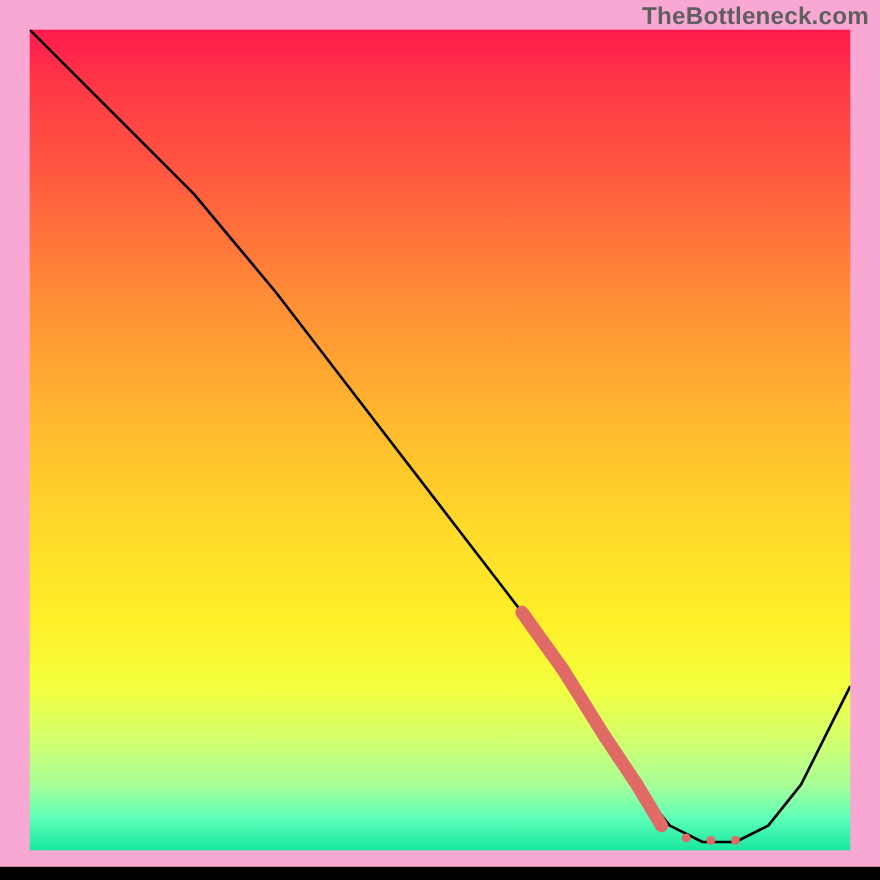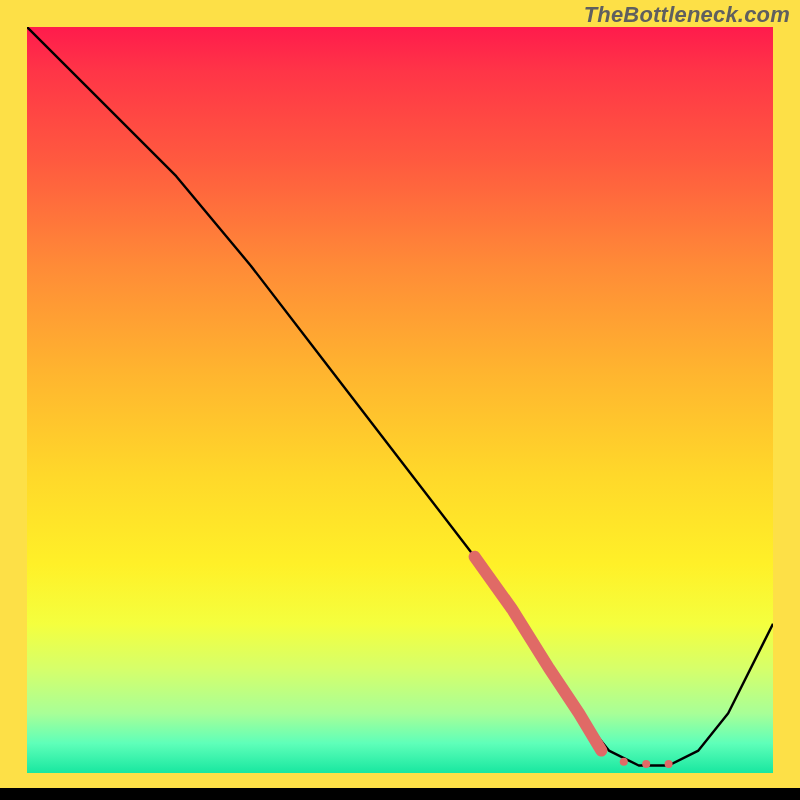"TheBottleneck.com" .frame { background: #fde047 -> #f9a8d4; font-style: italic -> none }
